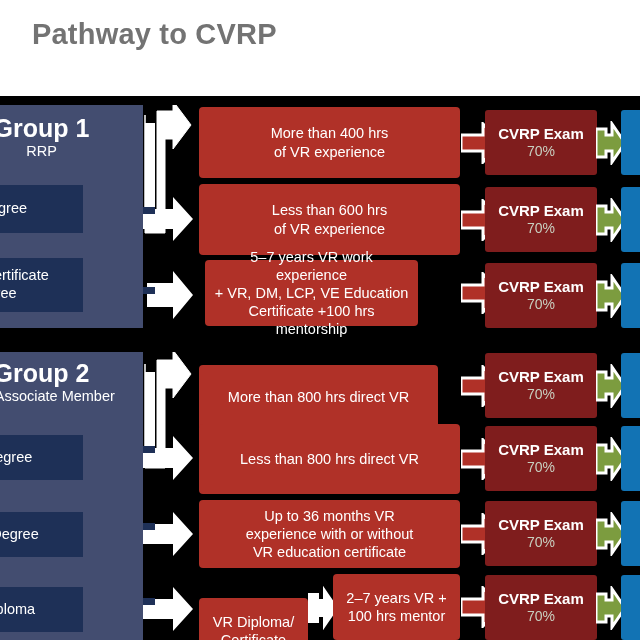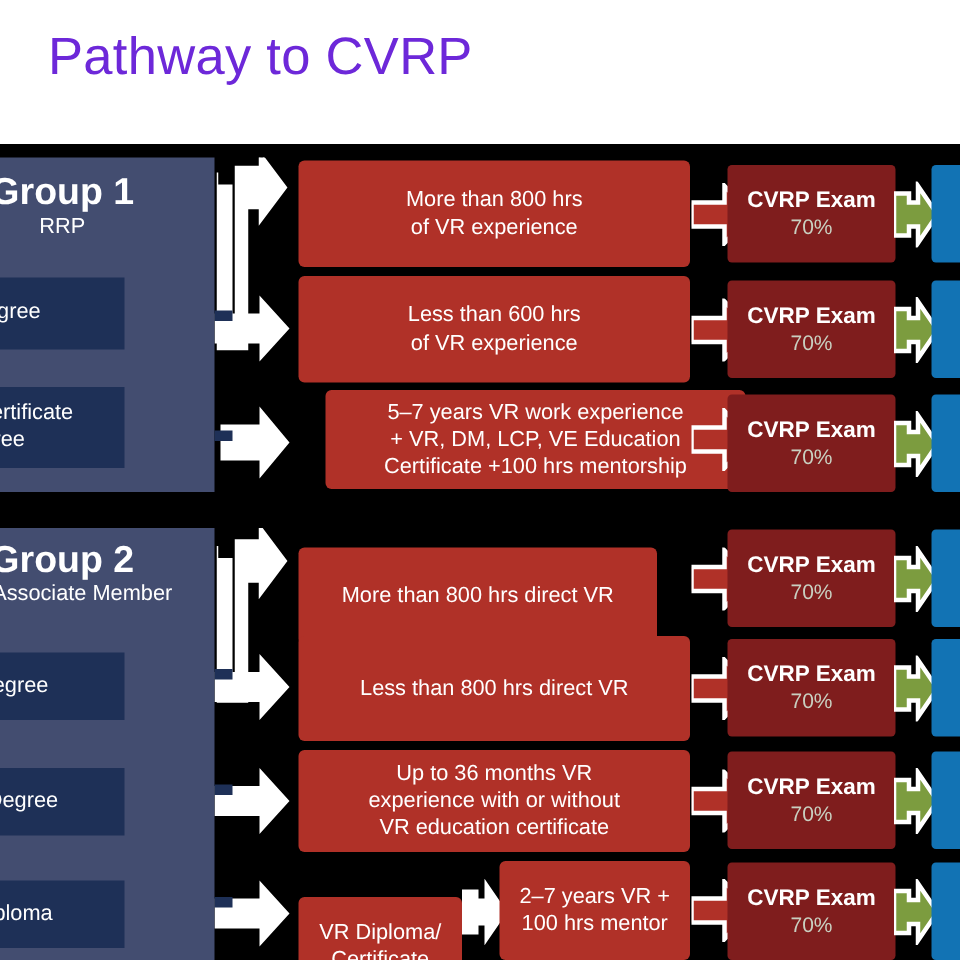"Pathway to CVRP" .page-title { color: #6d28d9 -> #737373; font-size: 35px -> 29px; font-weight: normal -> bold }
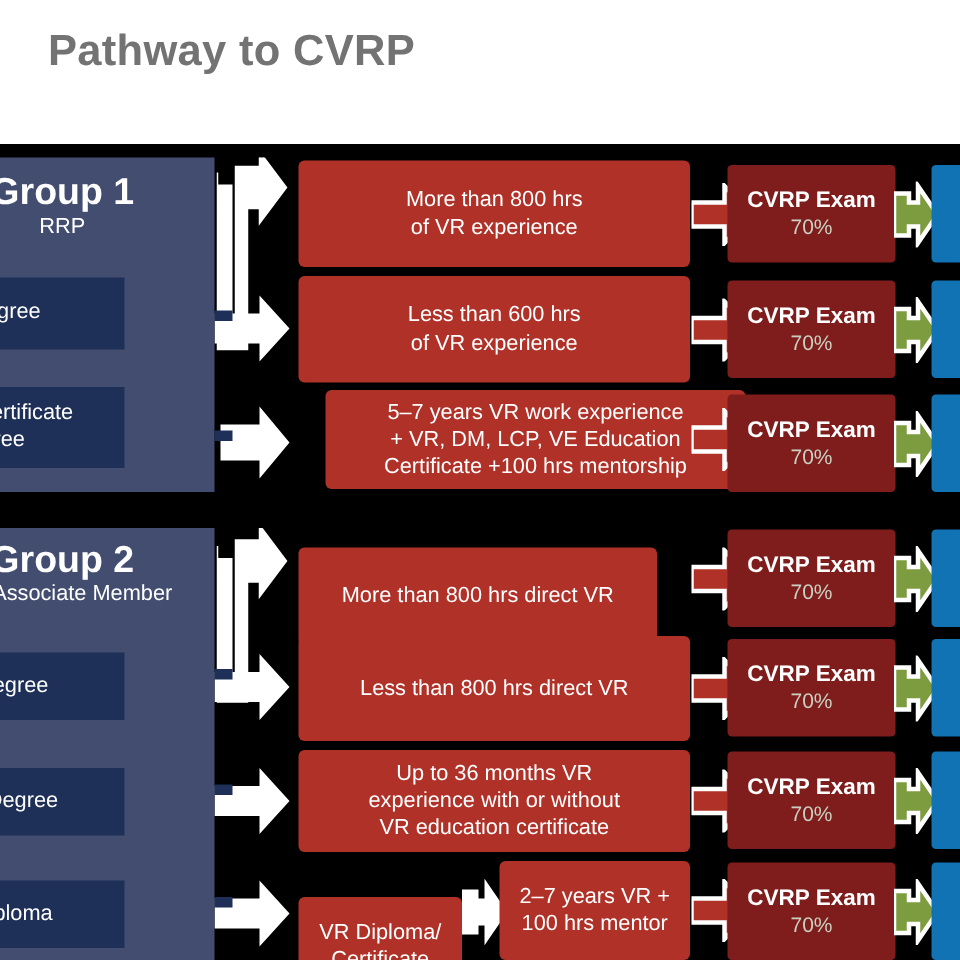"More than 800 hrs" span { text: 800 -> 400 }
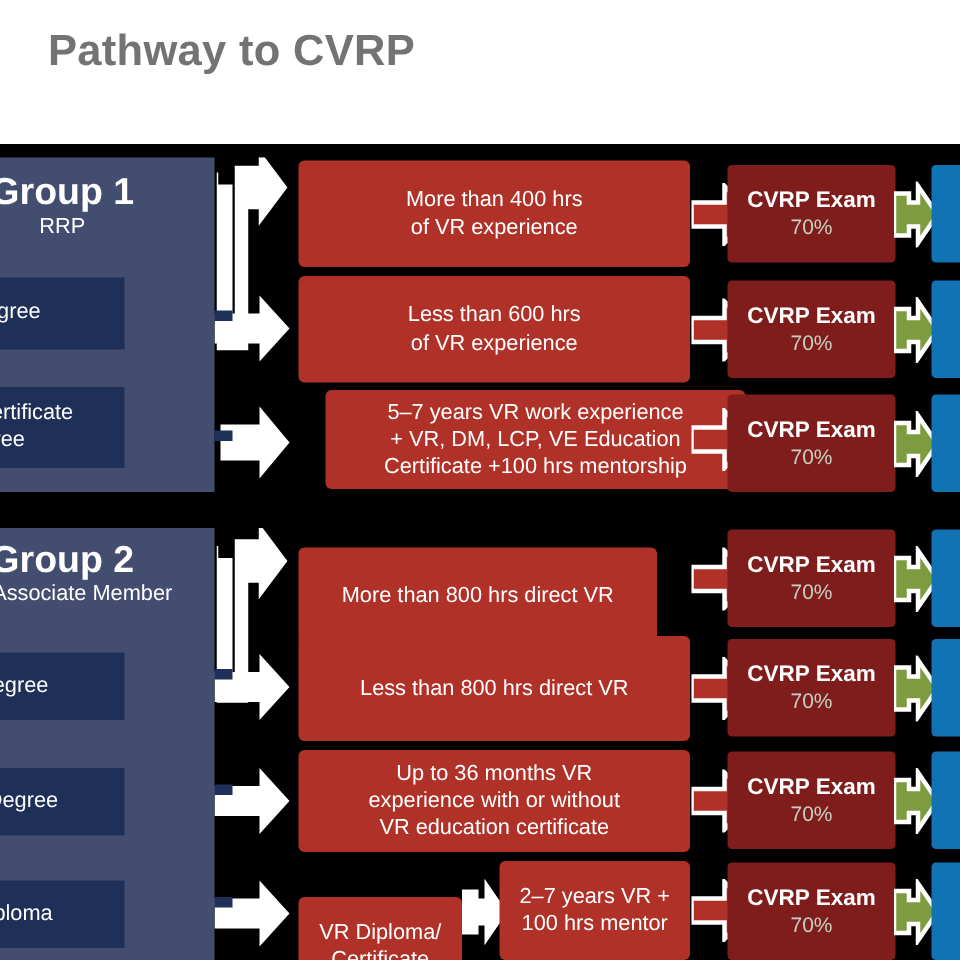"5–7 years VR work experience" div.box { left: 217px -> 205px; width: 280px -> 213px }
